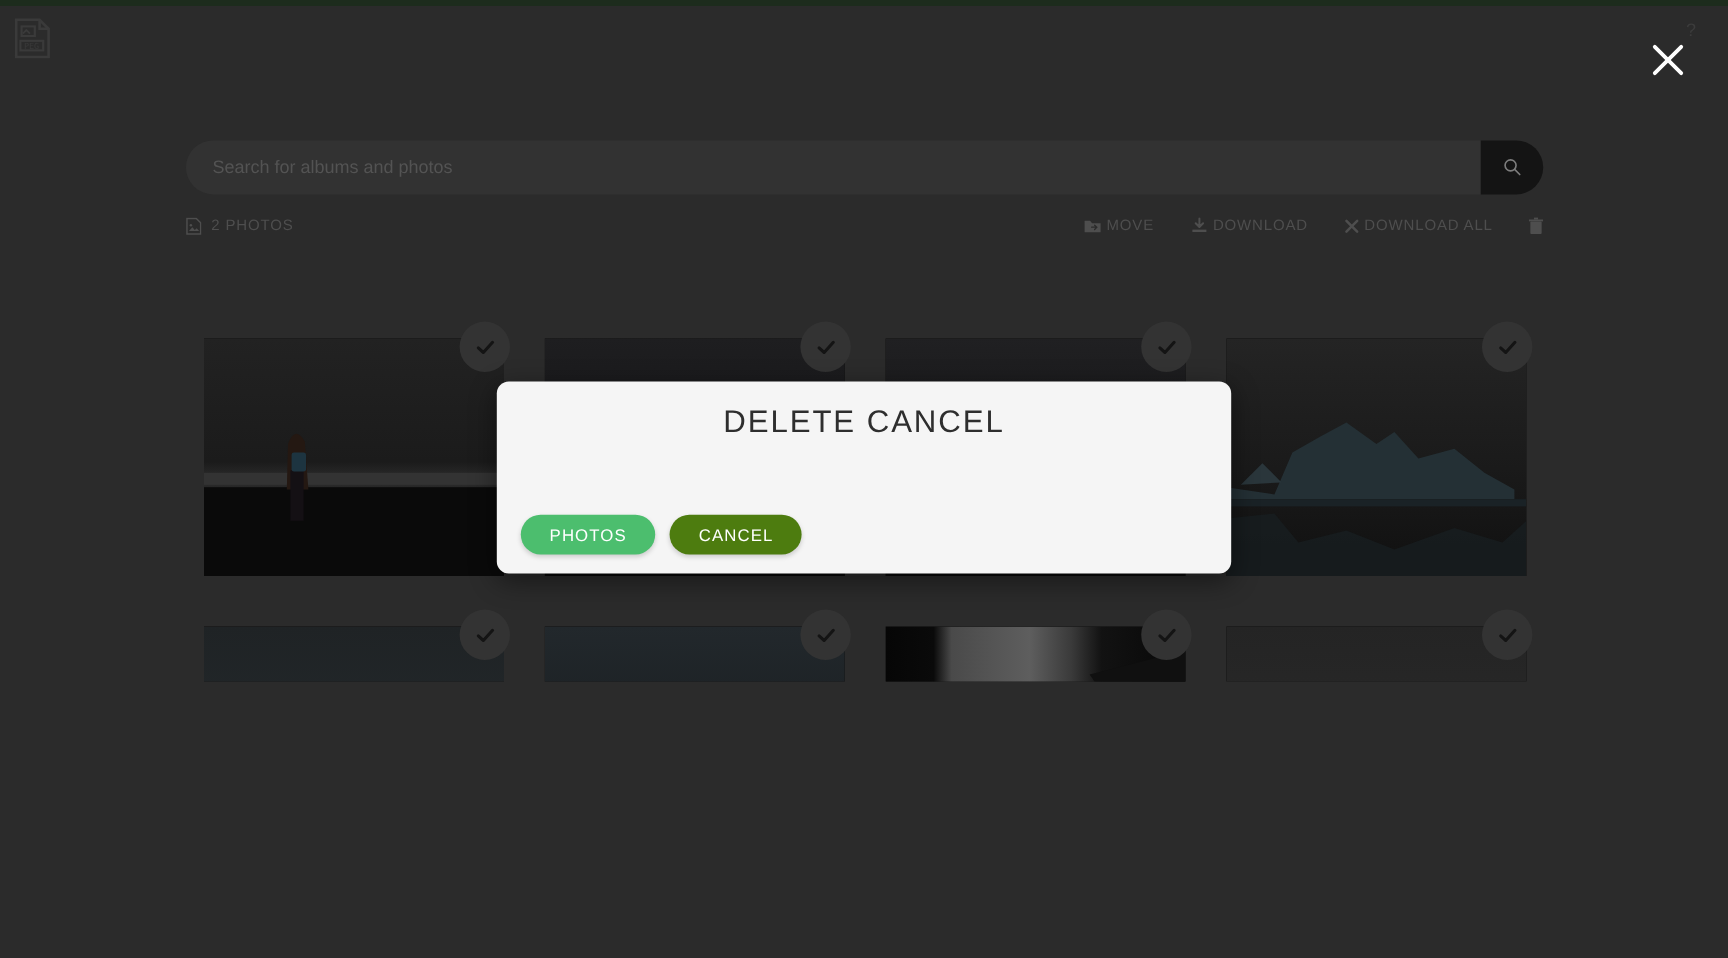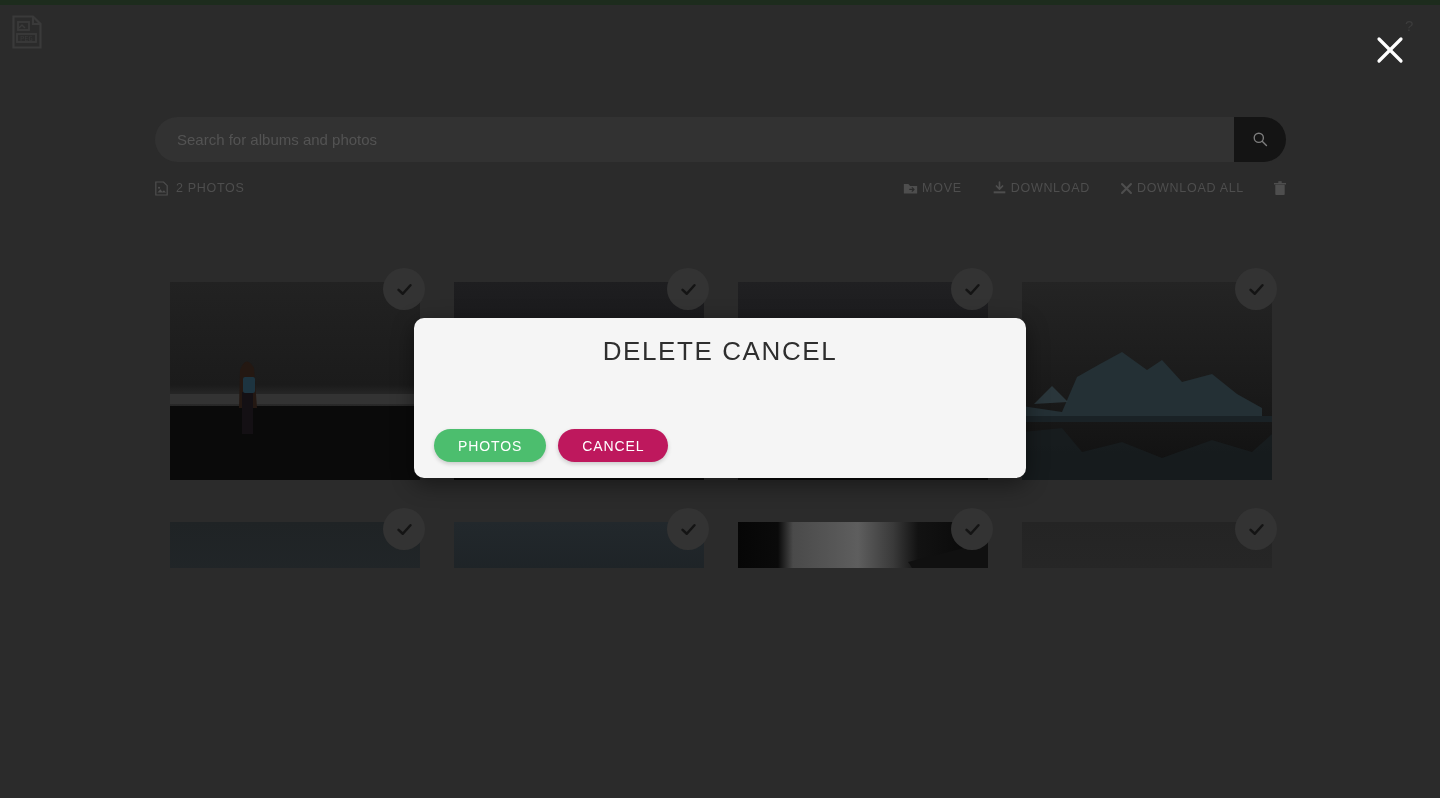"CANCEL" button.btn { background: #be185d -> #4d7c0f }
